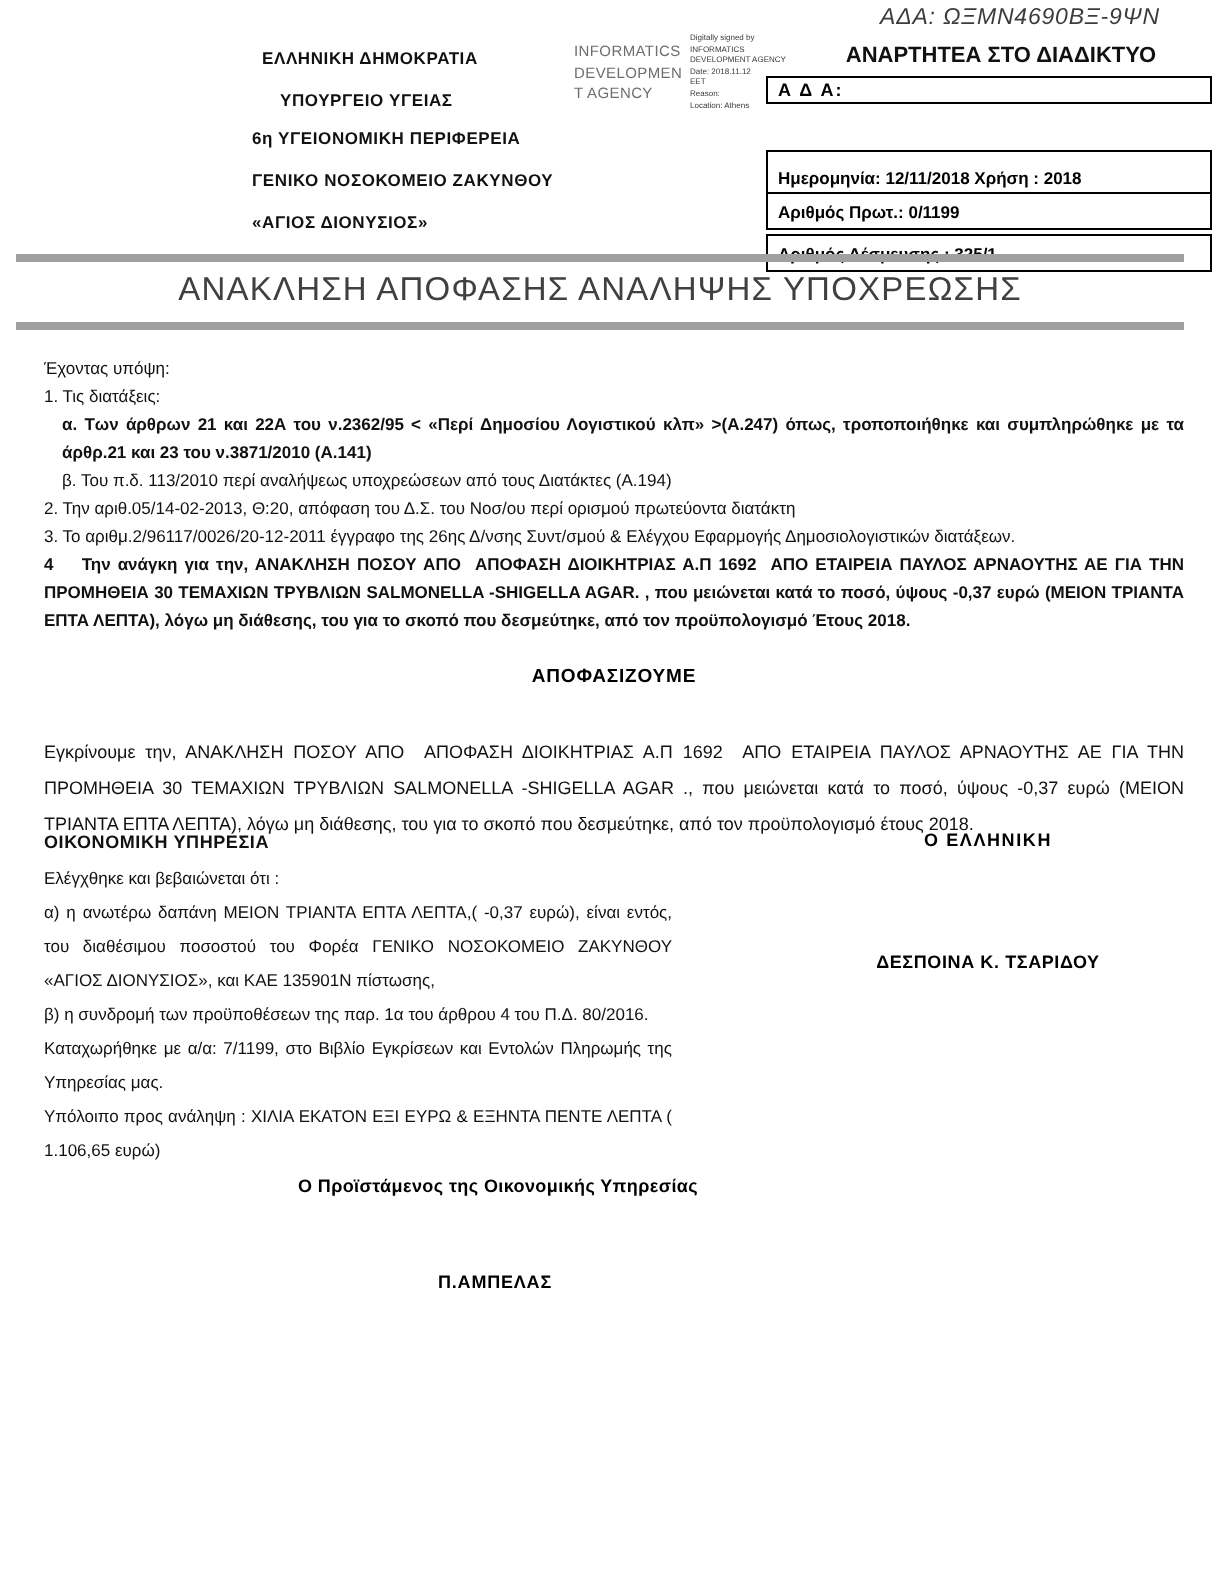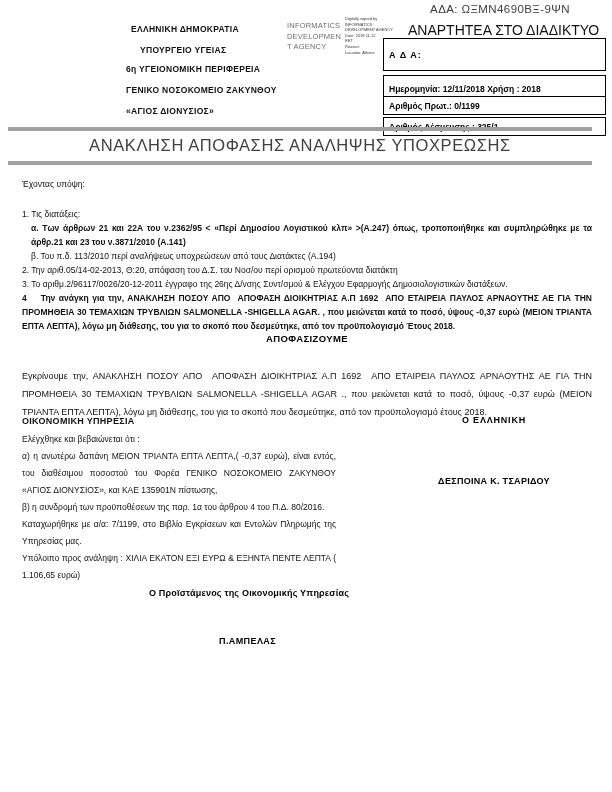"ΑΔΑ: ΩΞΜΝ4690ΒΞ-9ΨΝ" .ada-top { font-style: none -> italic; left: 400px -> 410px }
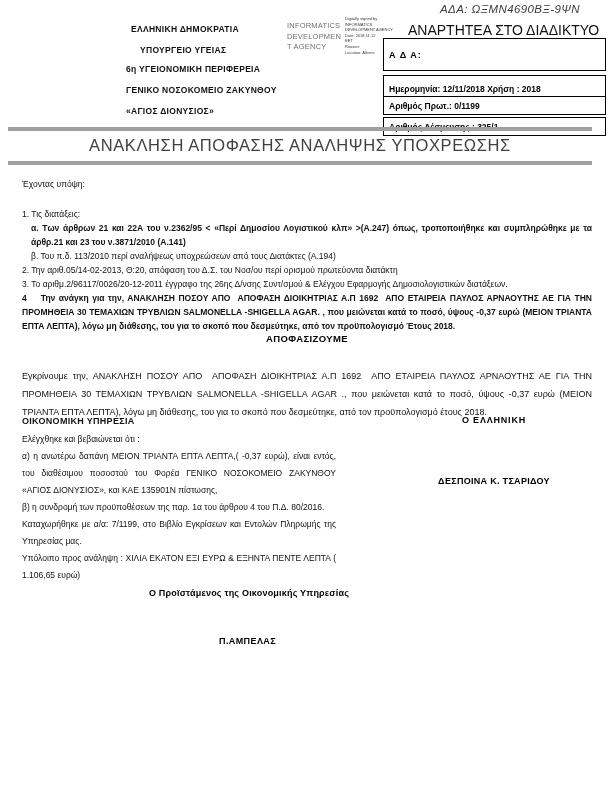"ΑΝΑΡΤΗΤΕΑ ΣΤΟ ΔΙΑΔΙΚΤΥΟ" .anartitea { font-size: 14px -> 11px; font-weight: normal -> bold }
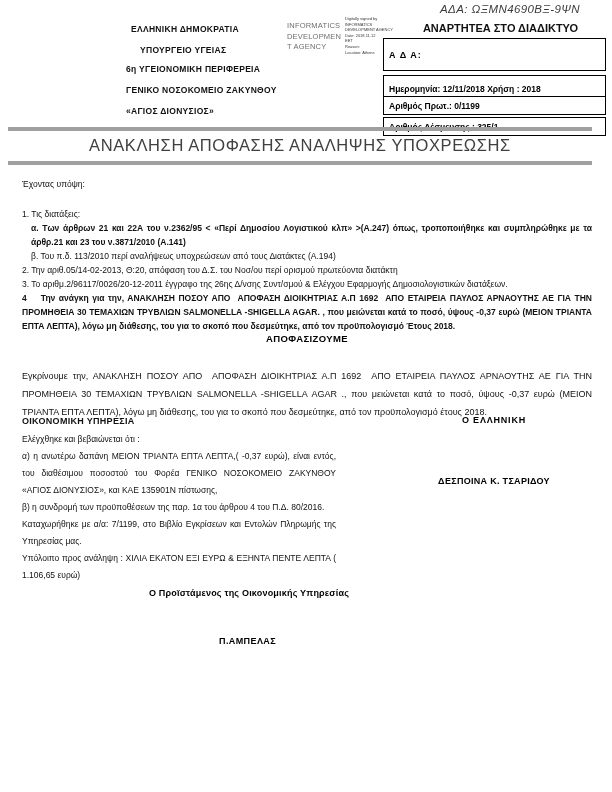"Α Δ Α:" .ibox.b1 { height: 33px -> 14px }
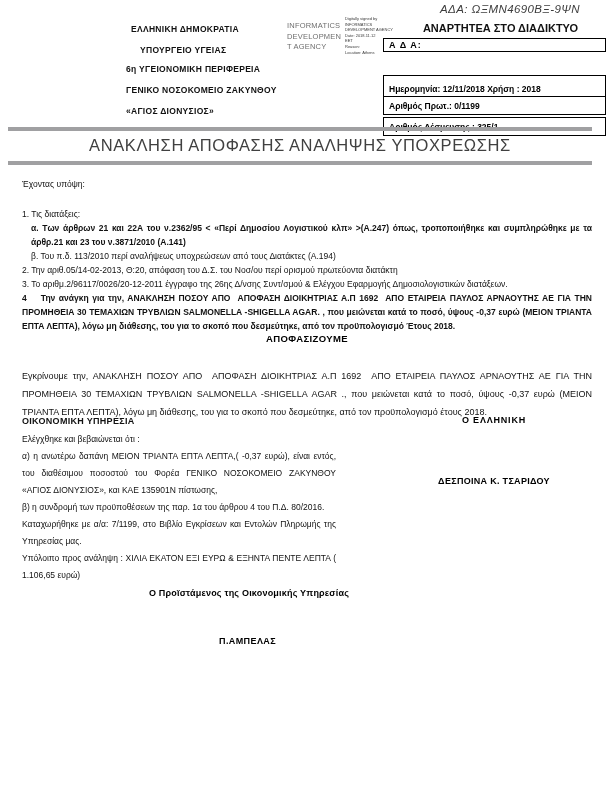"Έχοντας υπόψη:" .preamble .intro { margin-bottom: 16px -> 0 }
